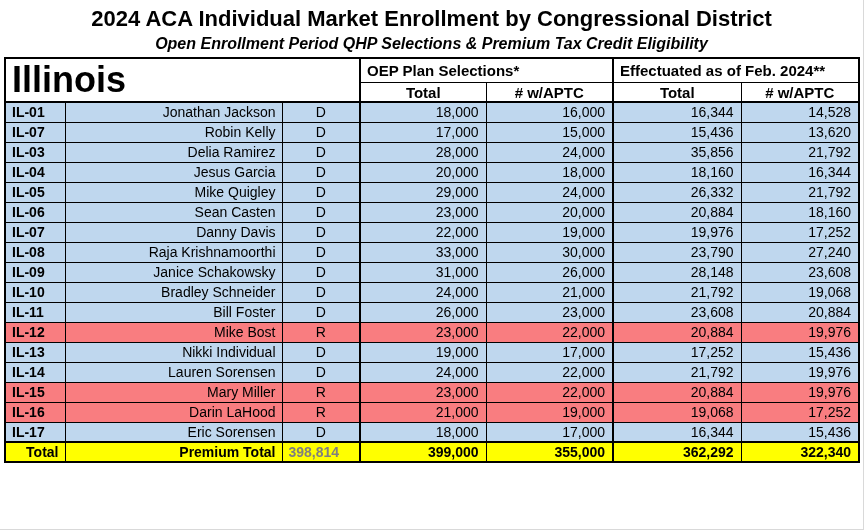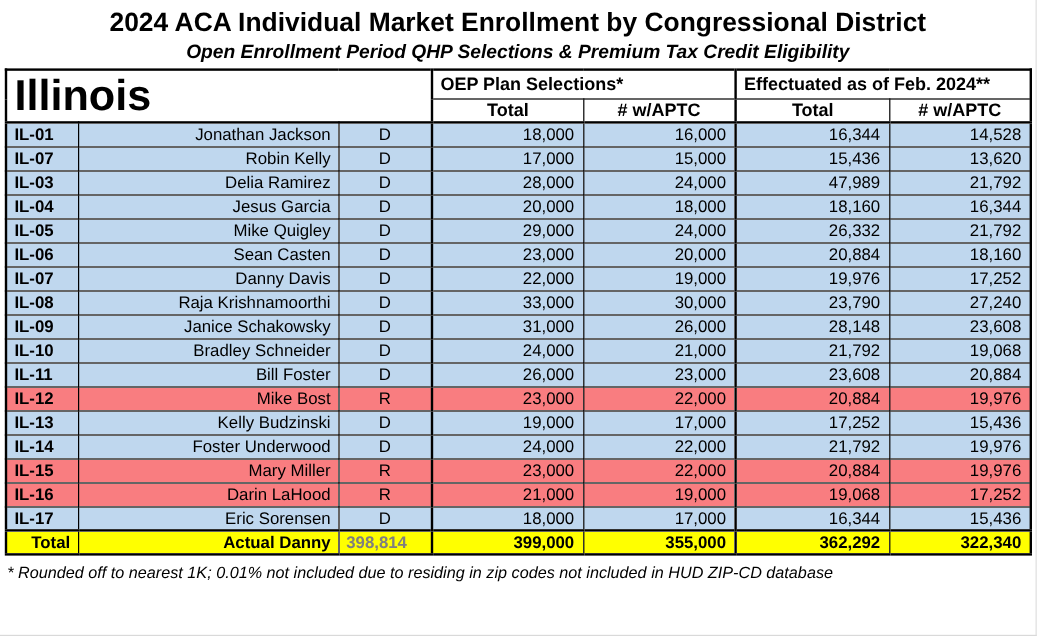"47,989" td.num { text: 47,989 -> 35,856 }
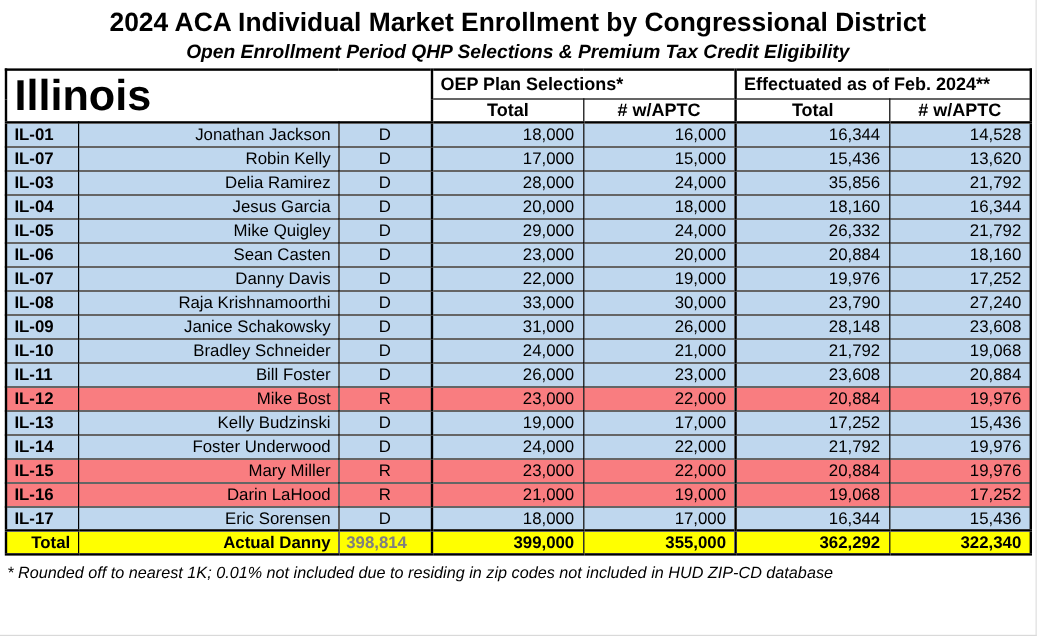"Kelly Budzinski" td.name { text: Kelly Budzinski -> Nikki Individual }
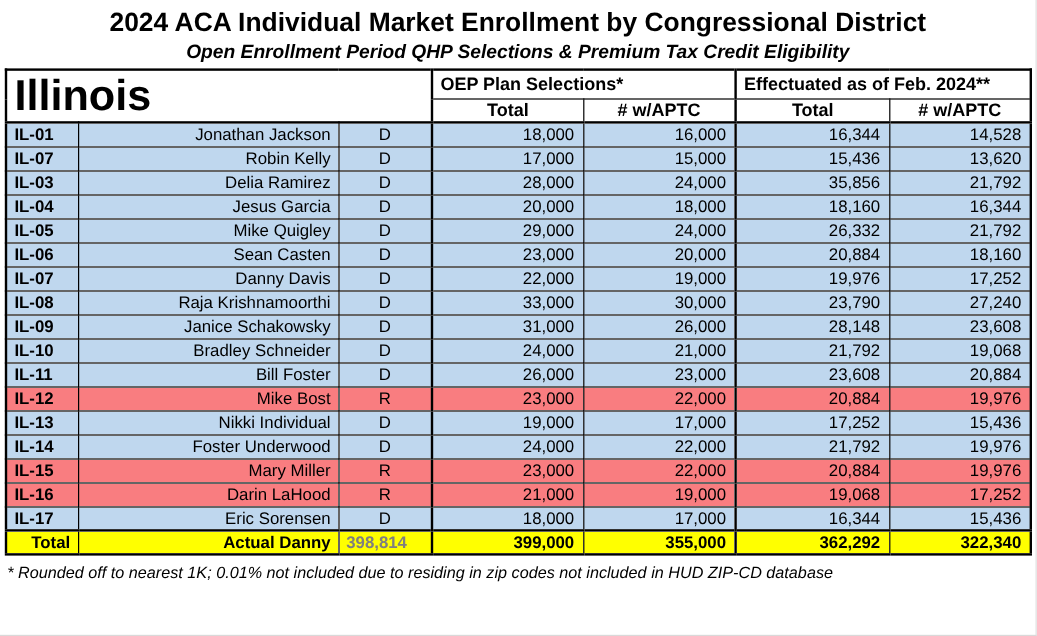"Foster Underwood" td.name { text: Foster Underwood -> Lauren Sorensen }
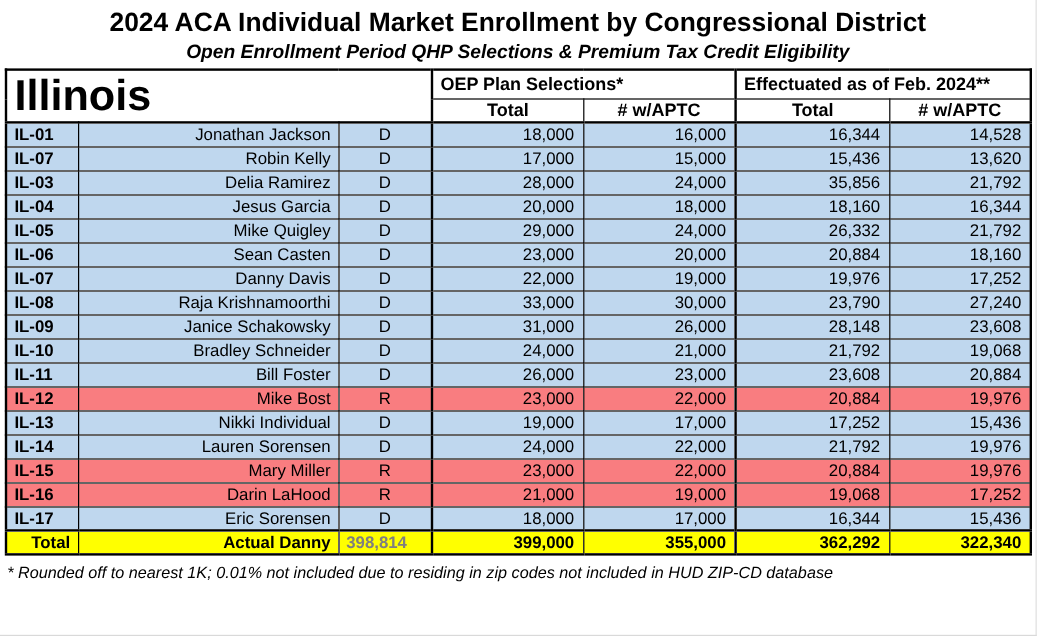"Actual Danny" td.total-label { text: Actual Danny -> Premium Total }
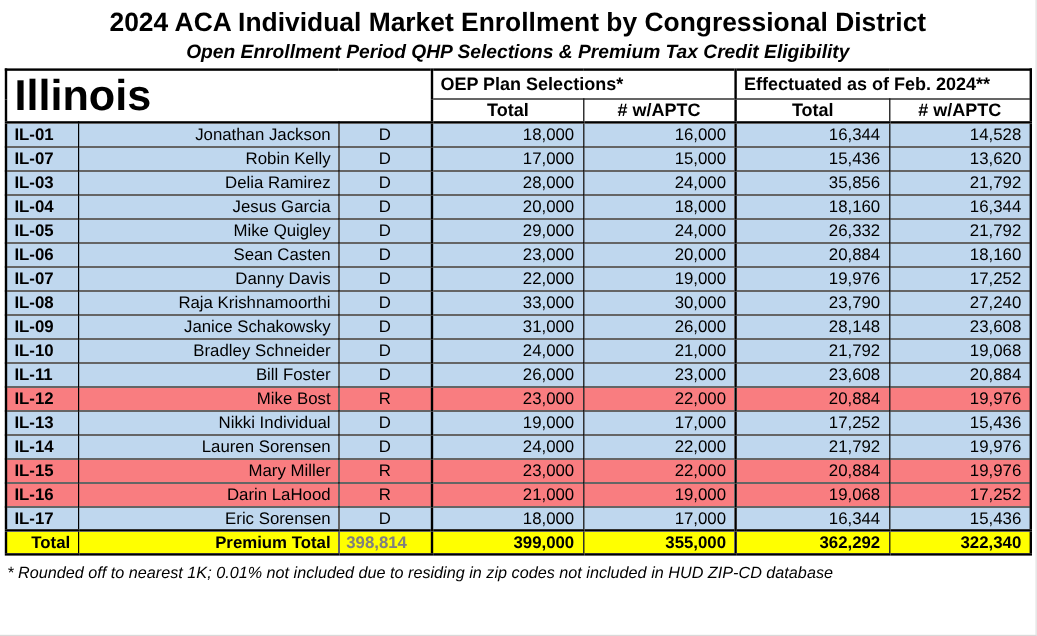"* Rounded off to nearest" div { html: <div>* Rounded off to nearest 1K; 0.01% not included due to residing in zip codes not included in HUD ZIP-CD database</div> -> none }
